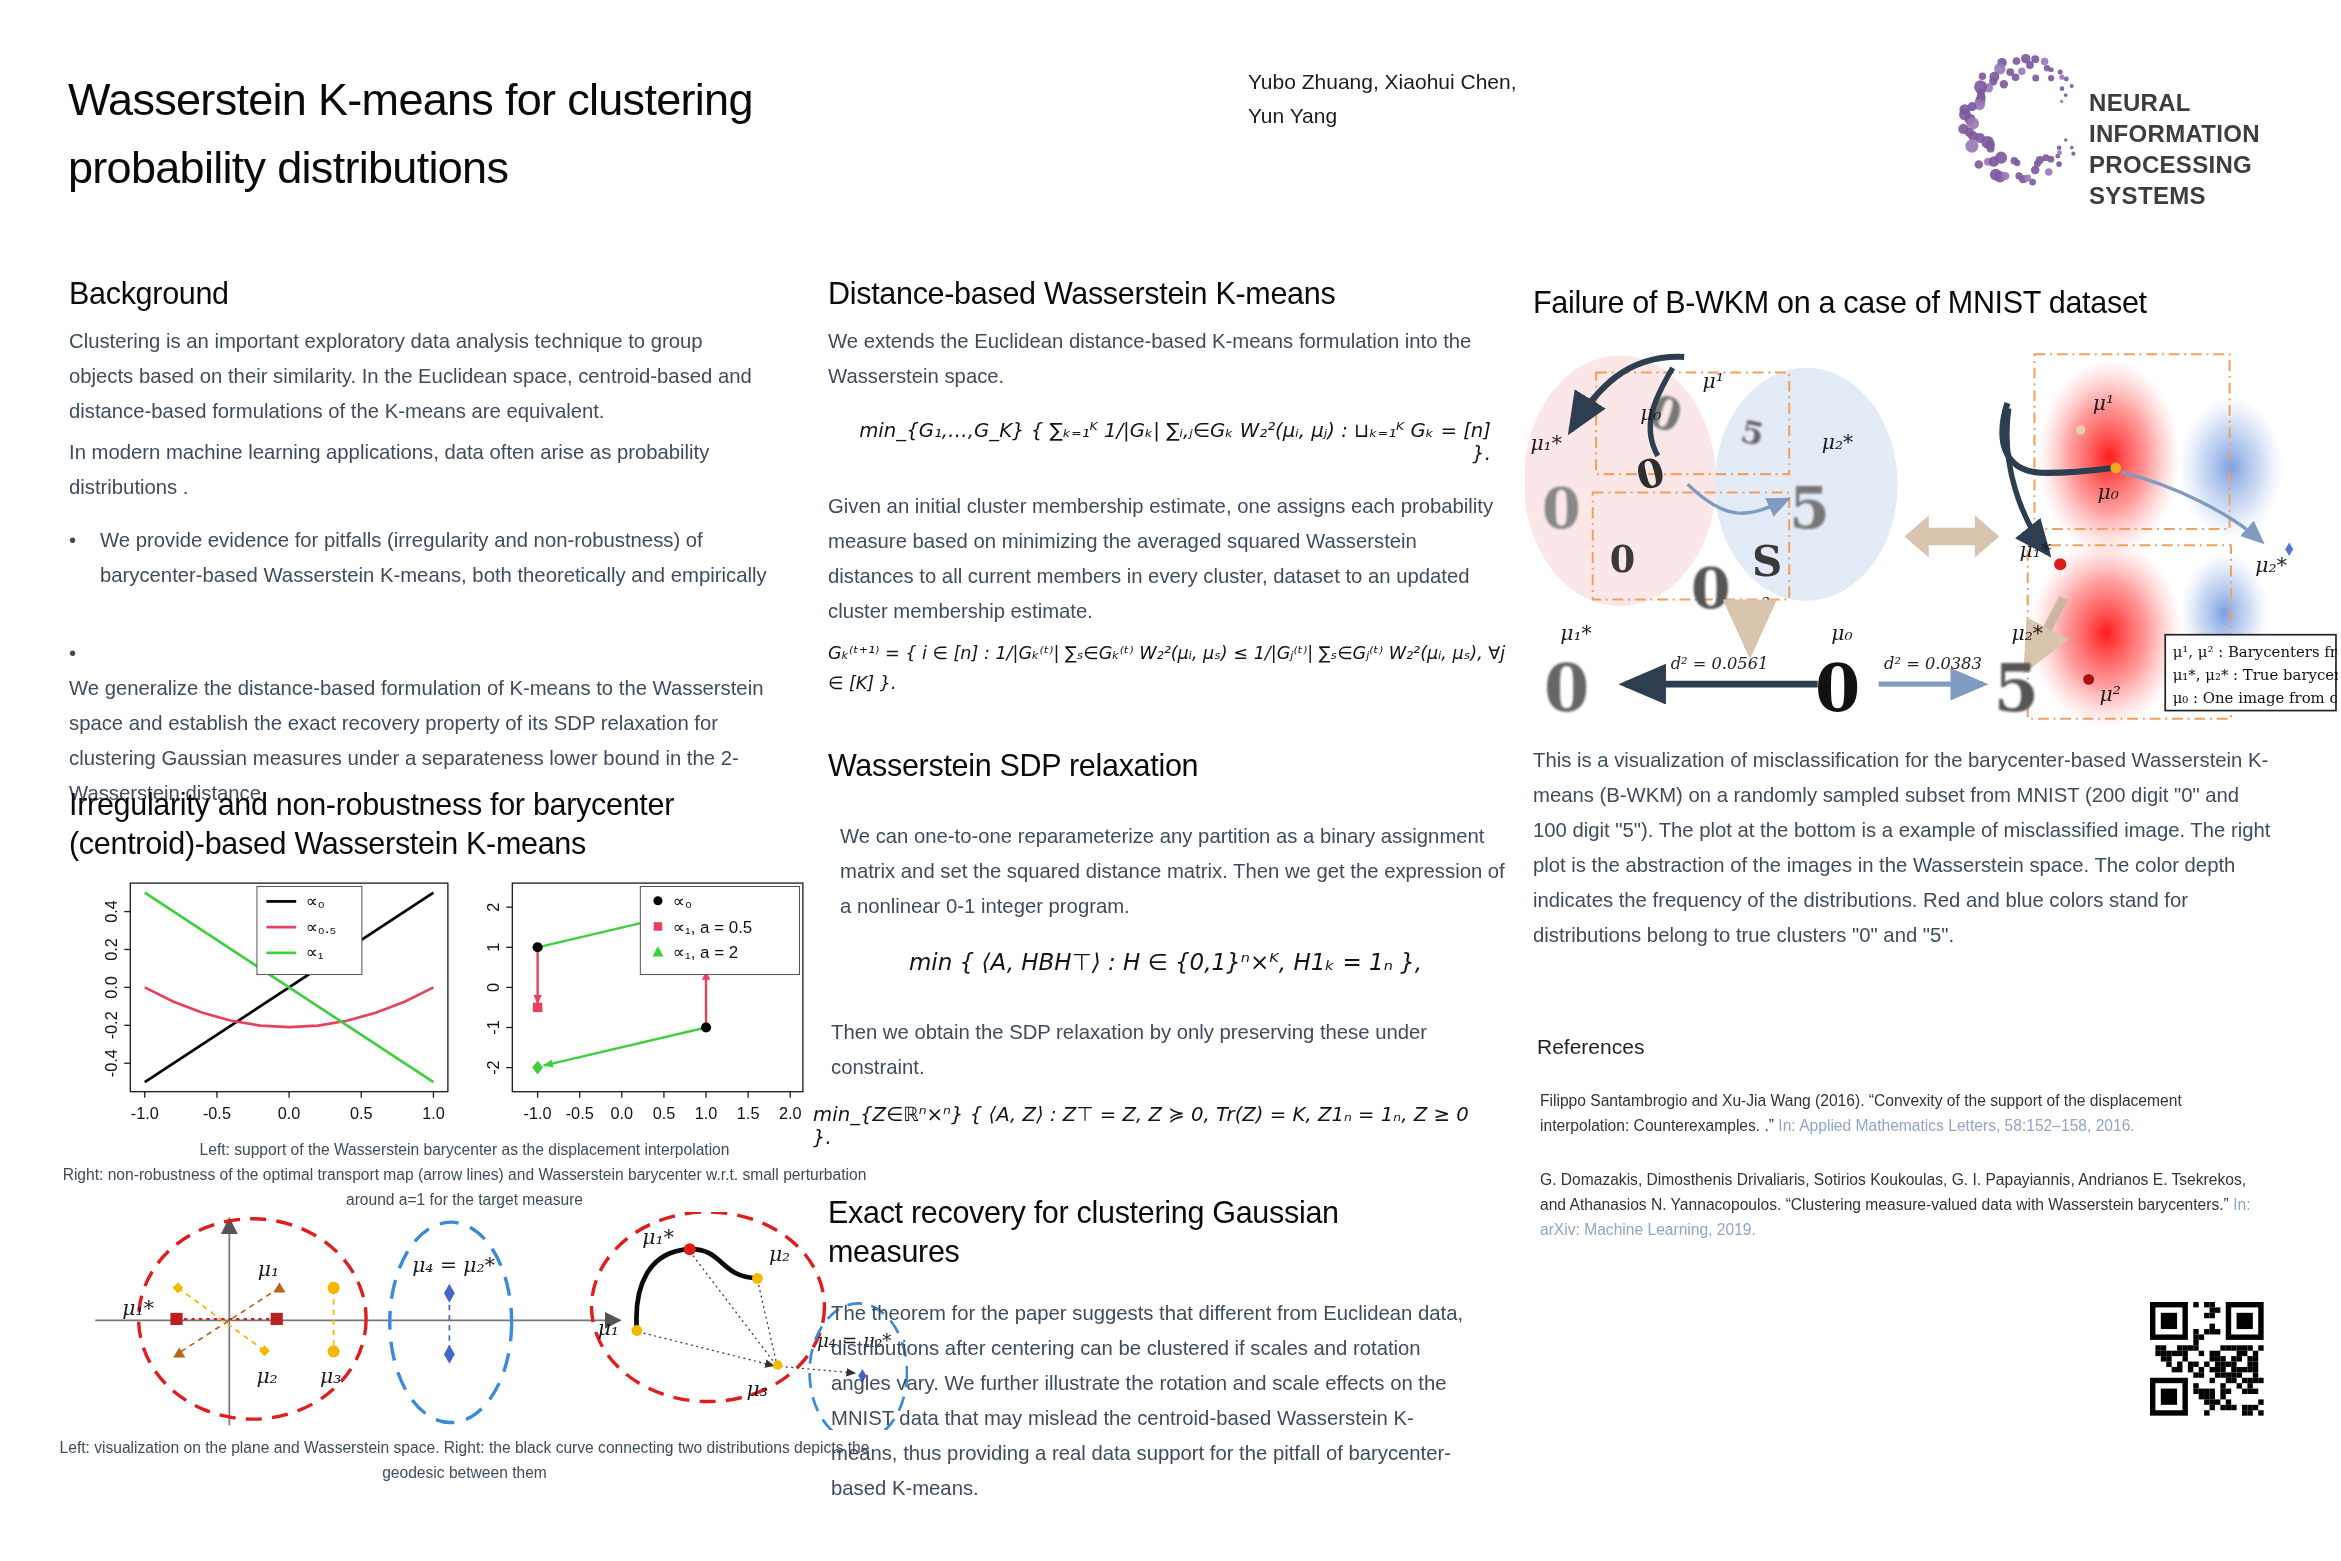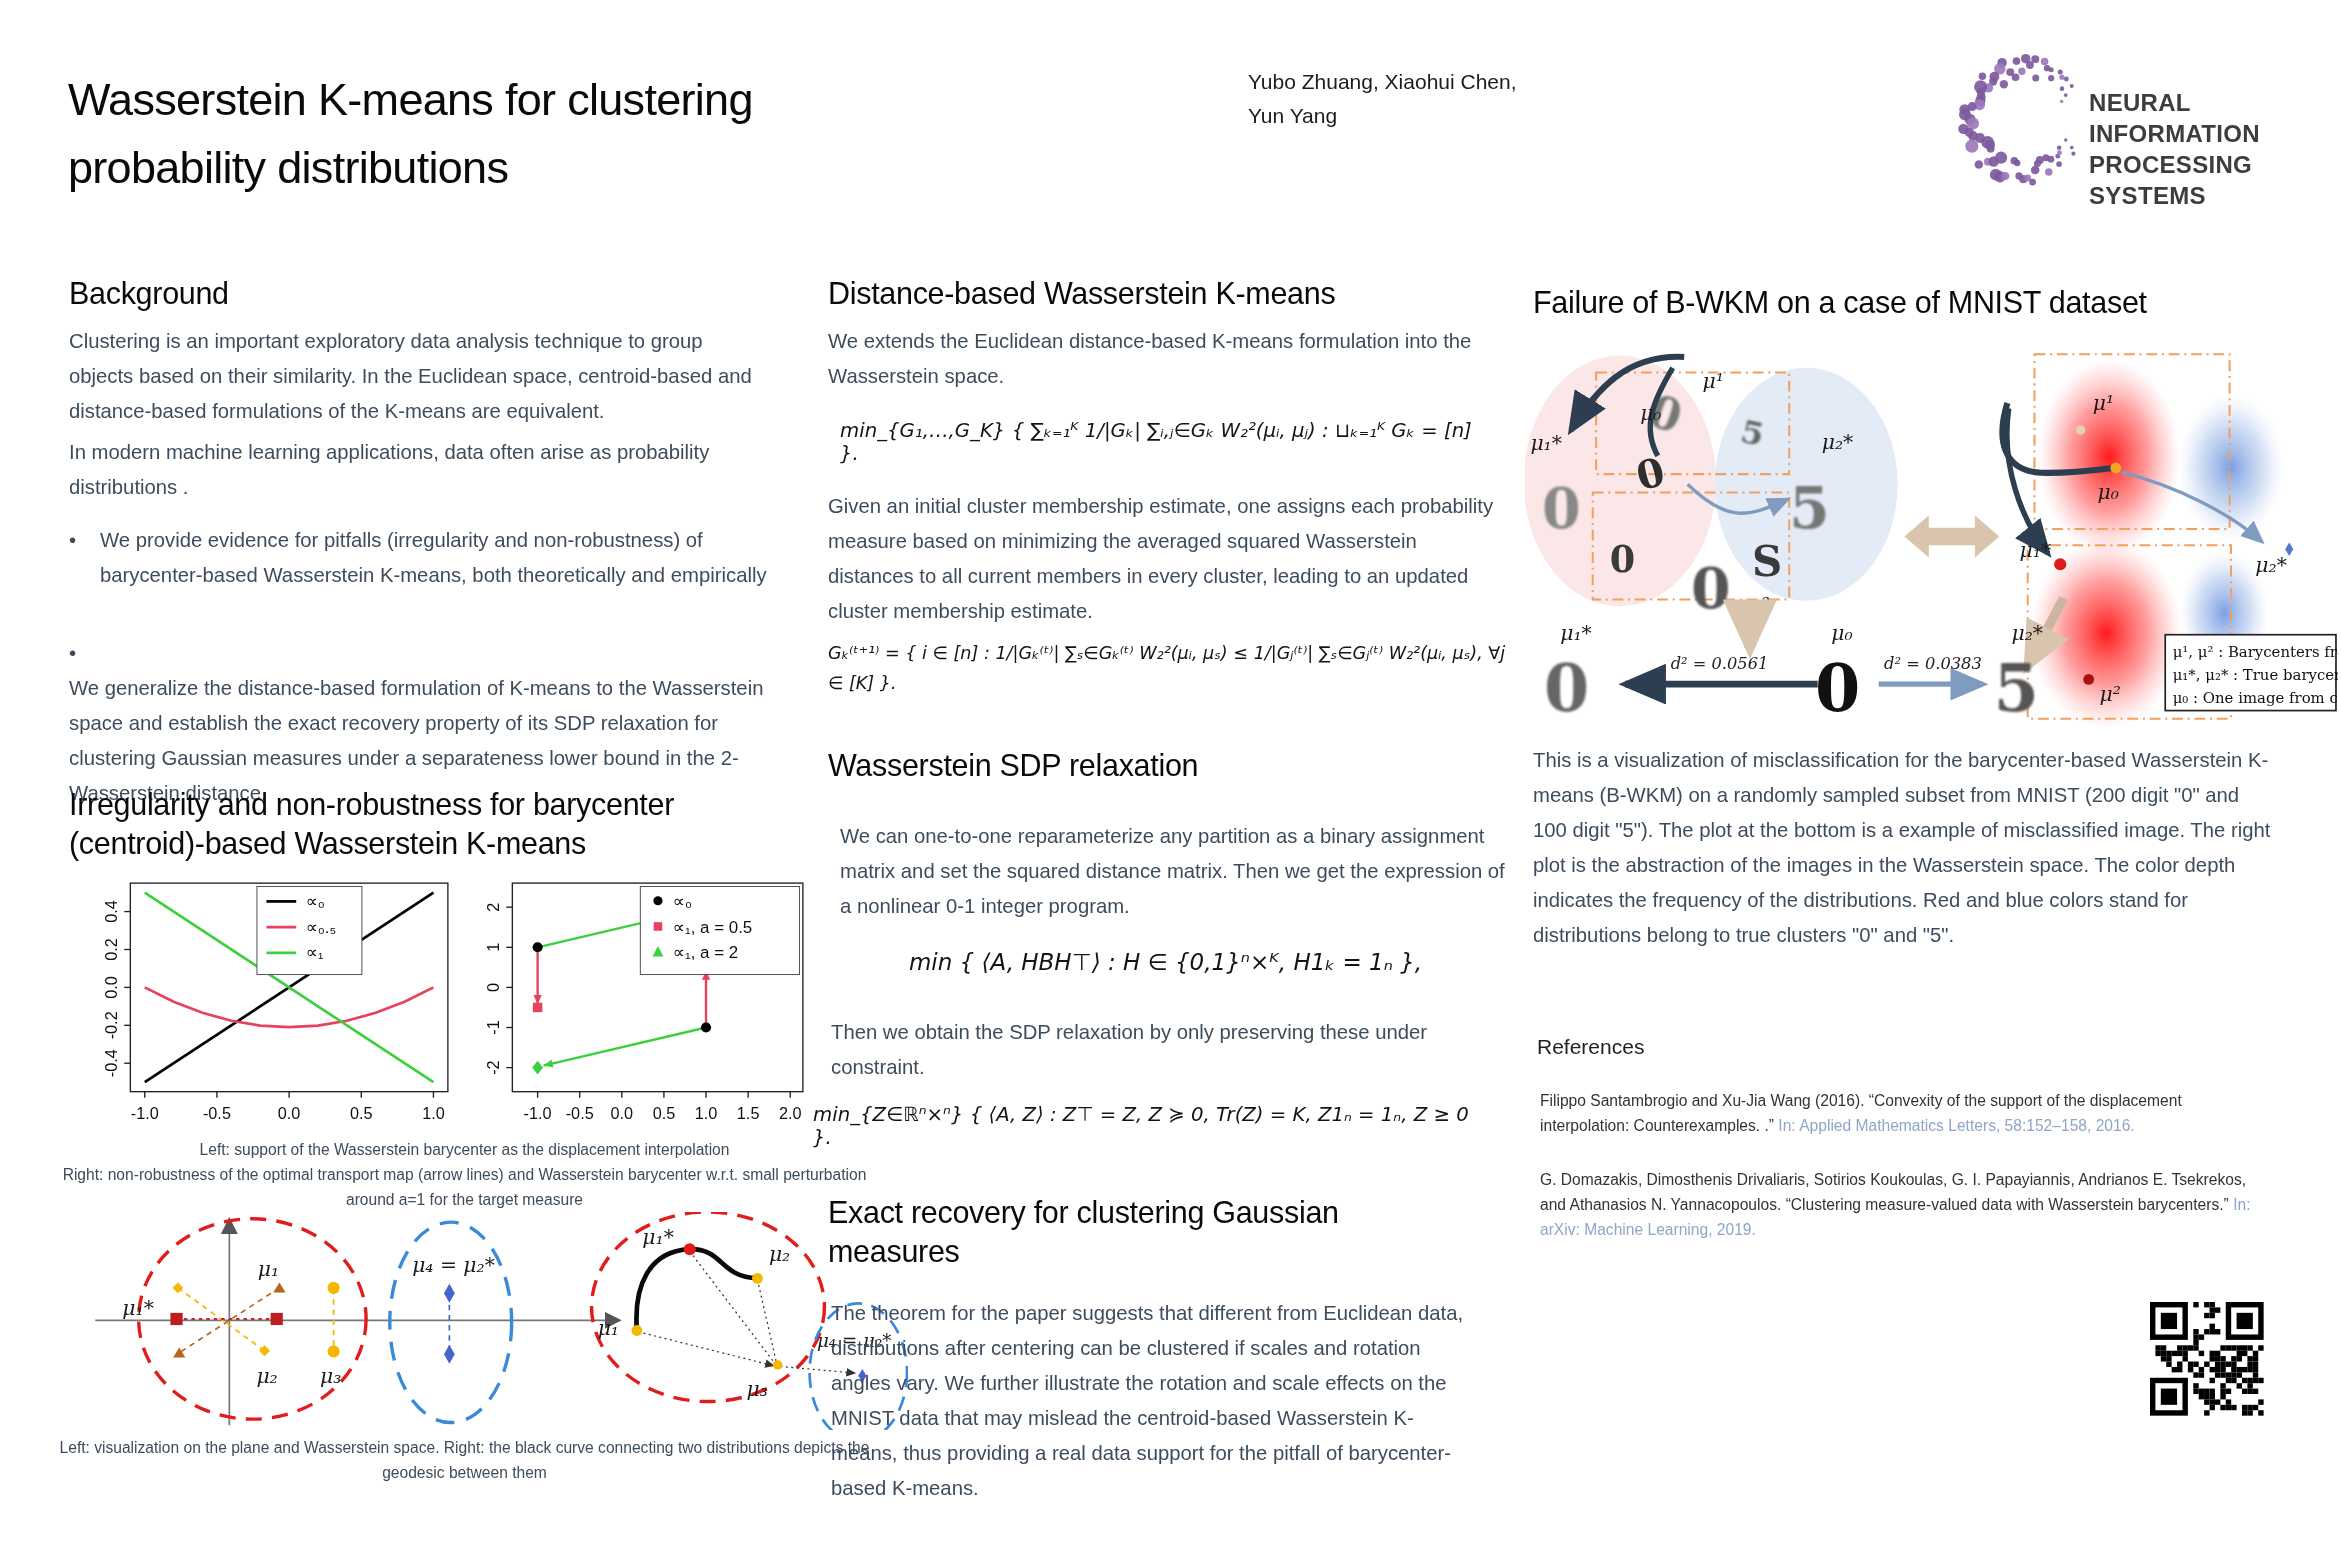"min_{G₁,…,G_K} { ∑ₖ₌₁ᴷ 1/|Gₖ| ∑ᵢ,ⱼ∈Gₖ" div.abs { text-align: left -> right }
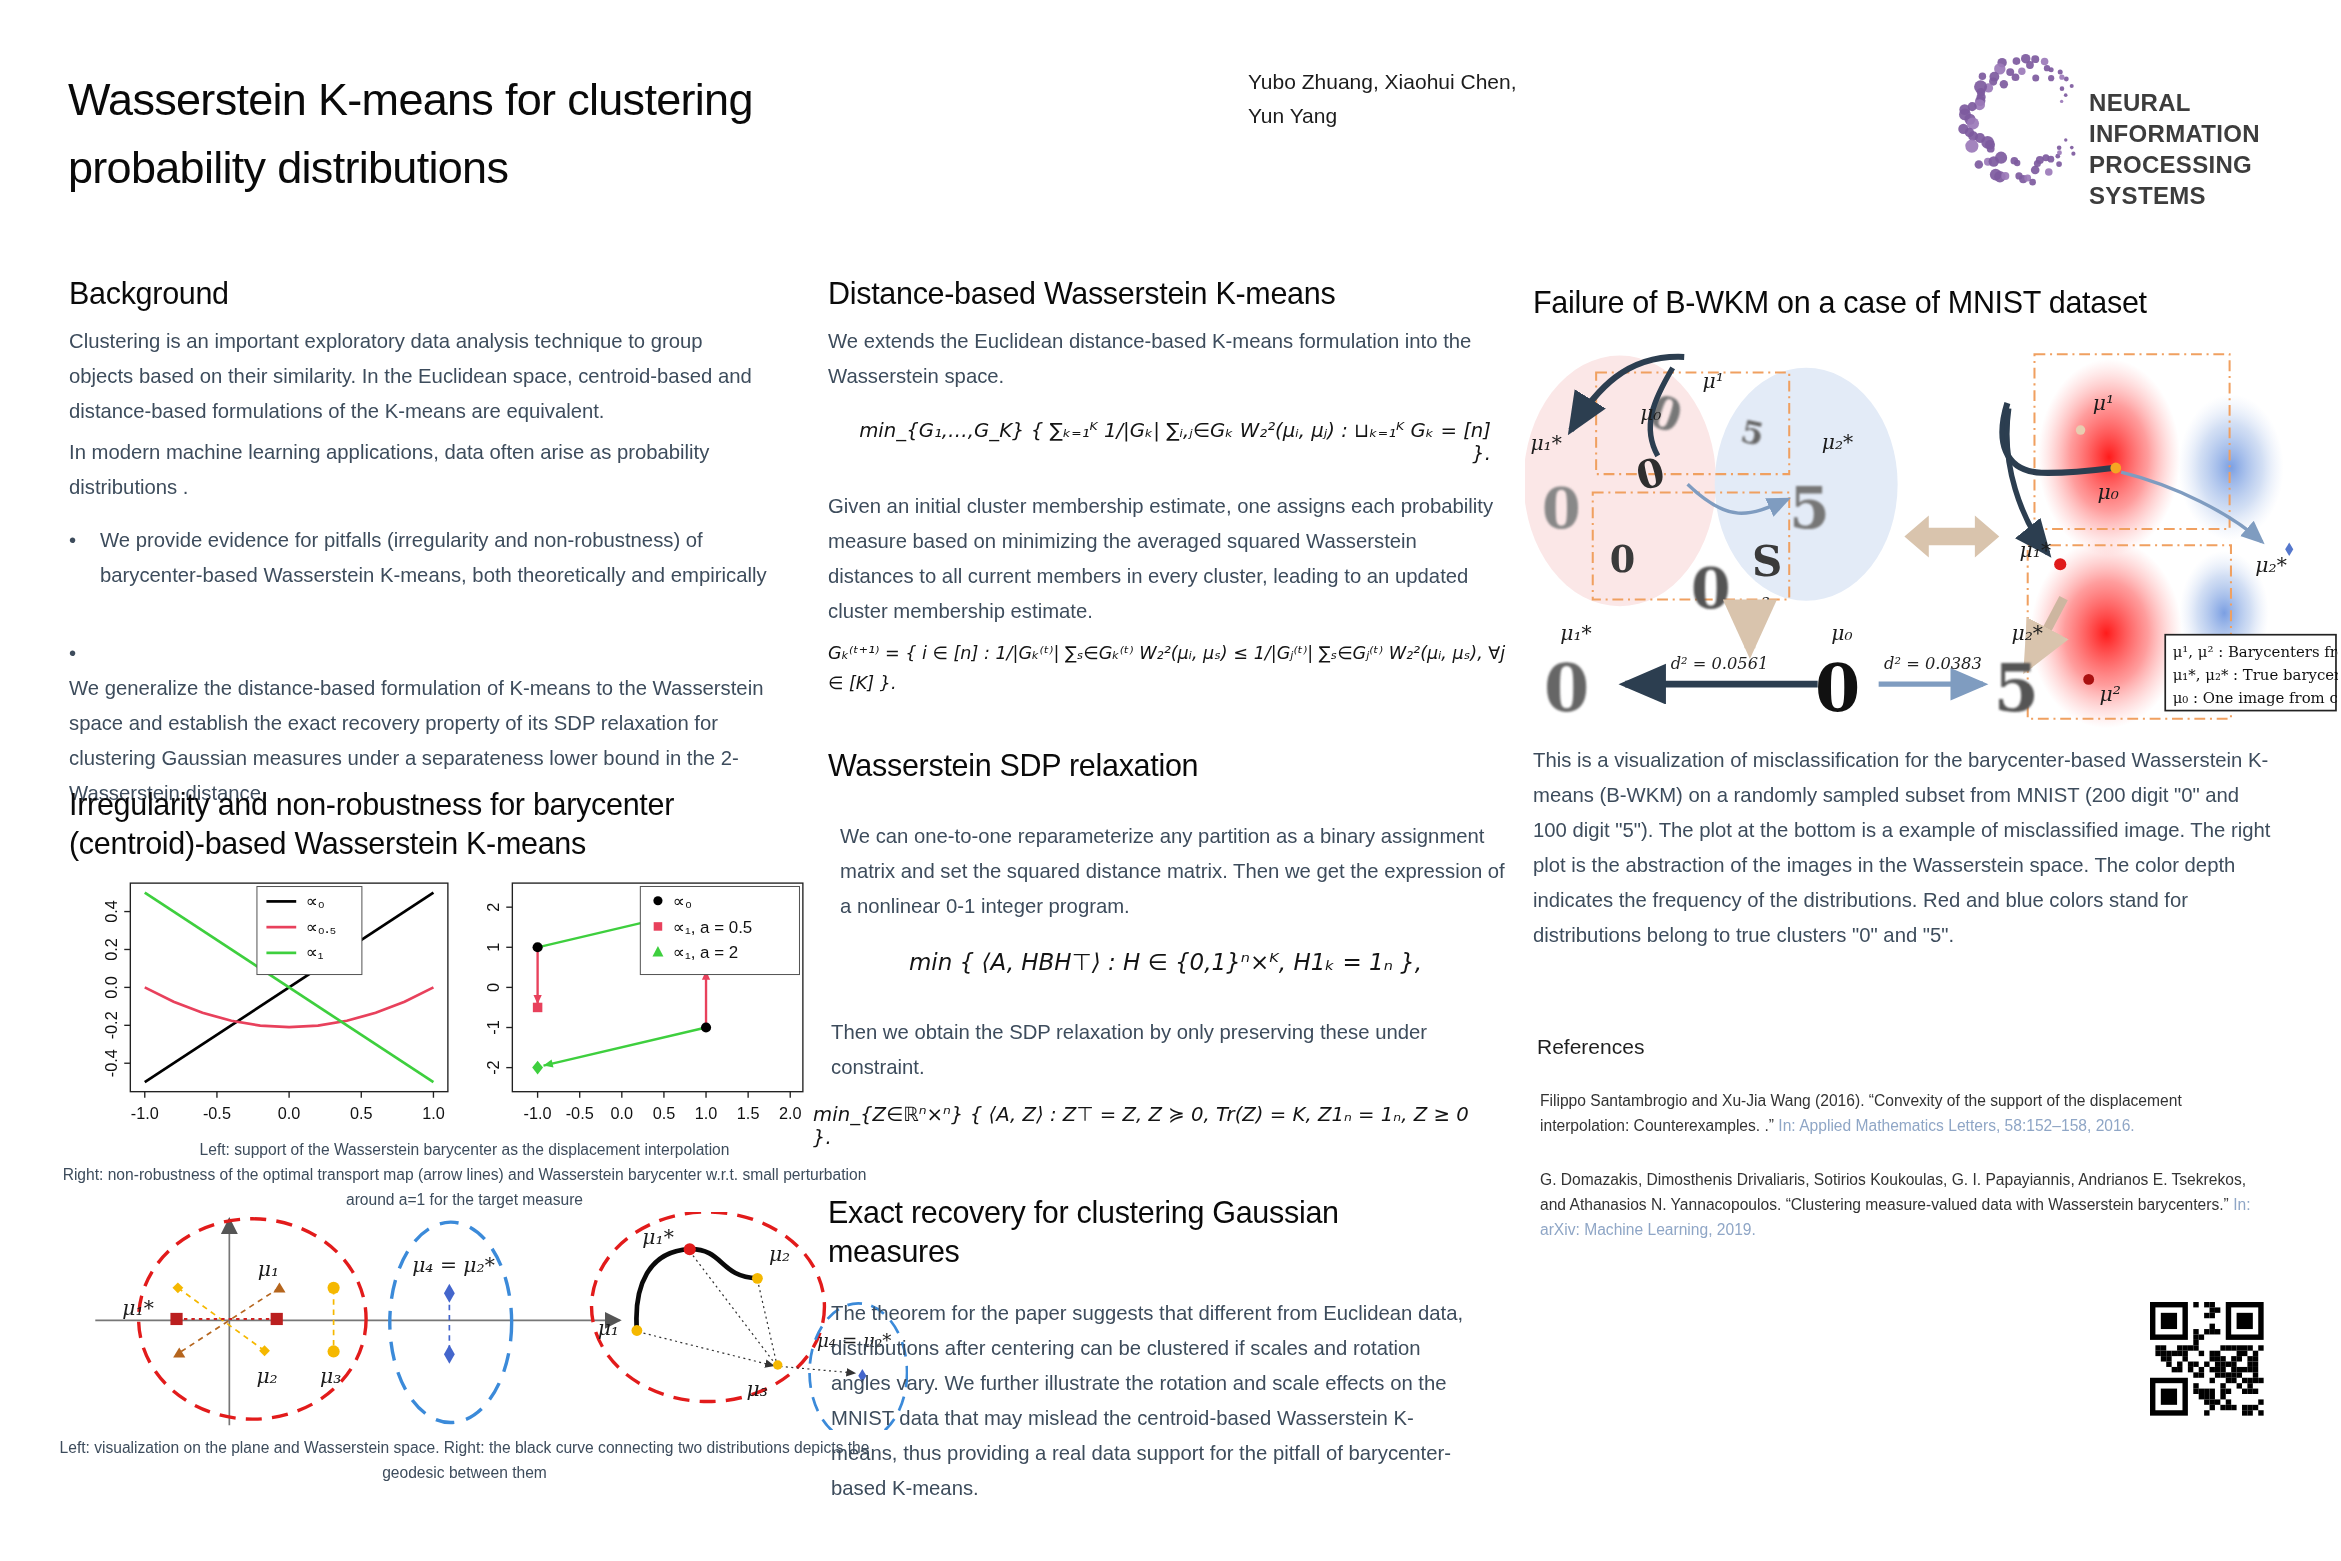"Given an initial cluster membership" div.abs { text: leading -> dataset }
